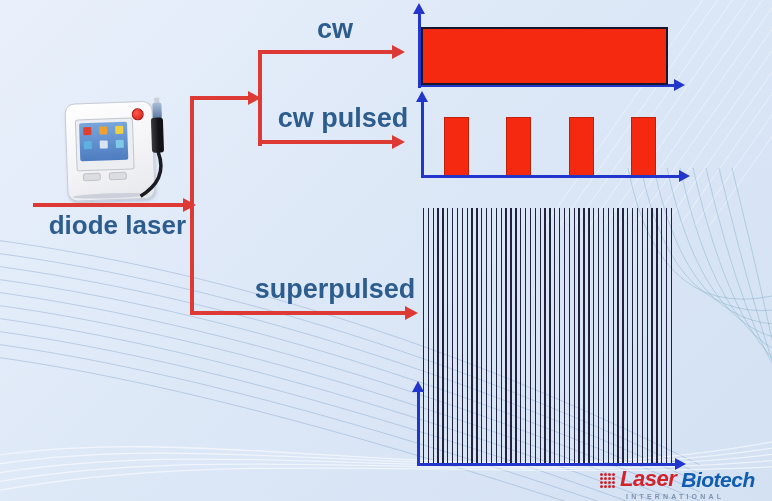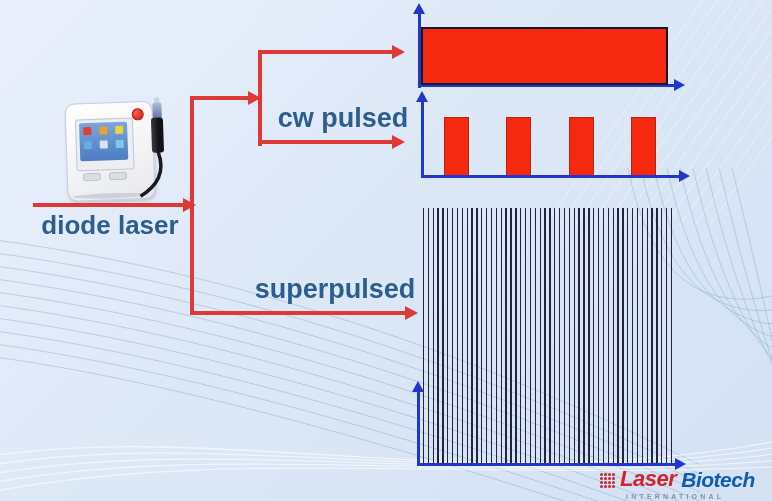"cw" div.lbl { html: none -> <div>cw</div> }
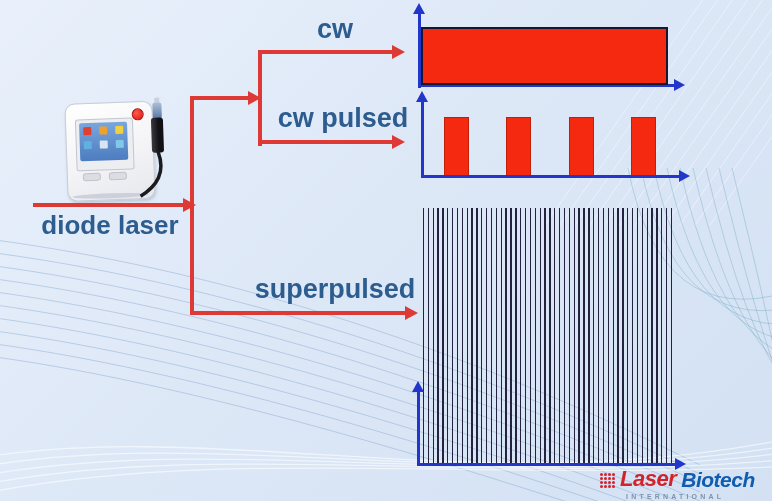"diode laser" .lbl.dev { text-align: none -> right }
